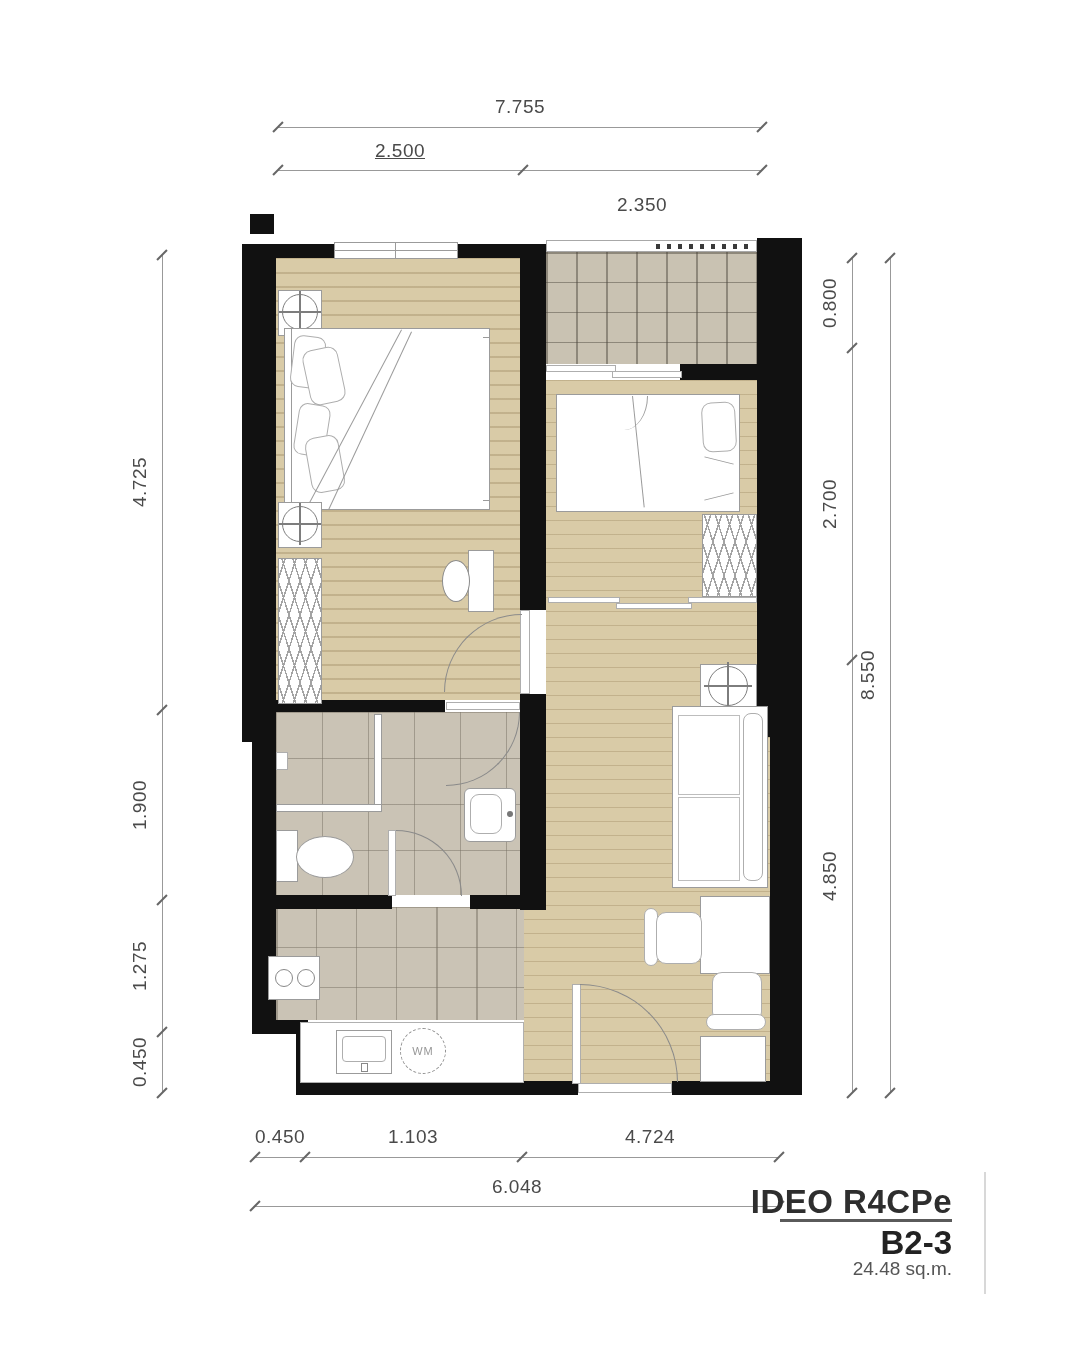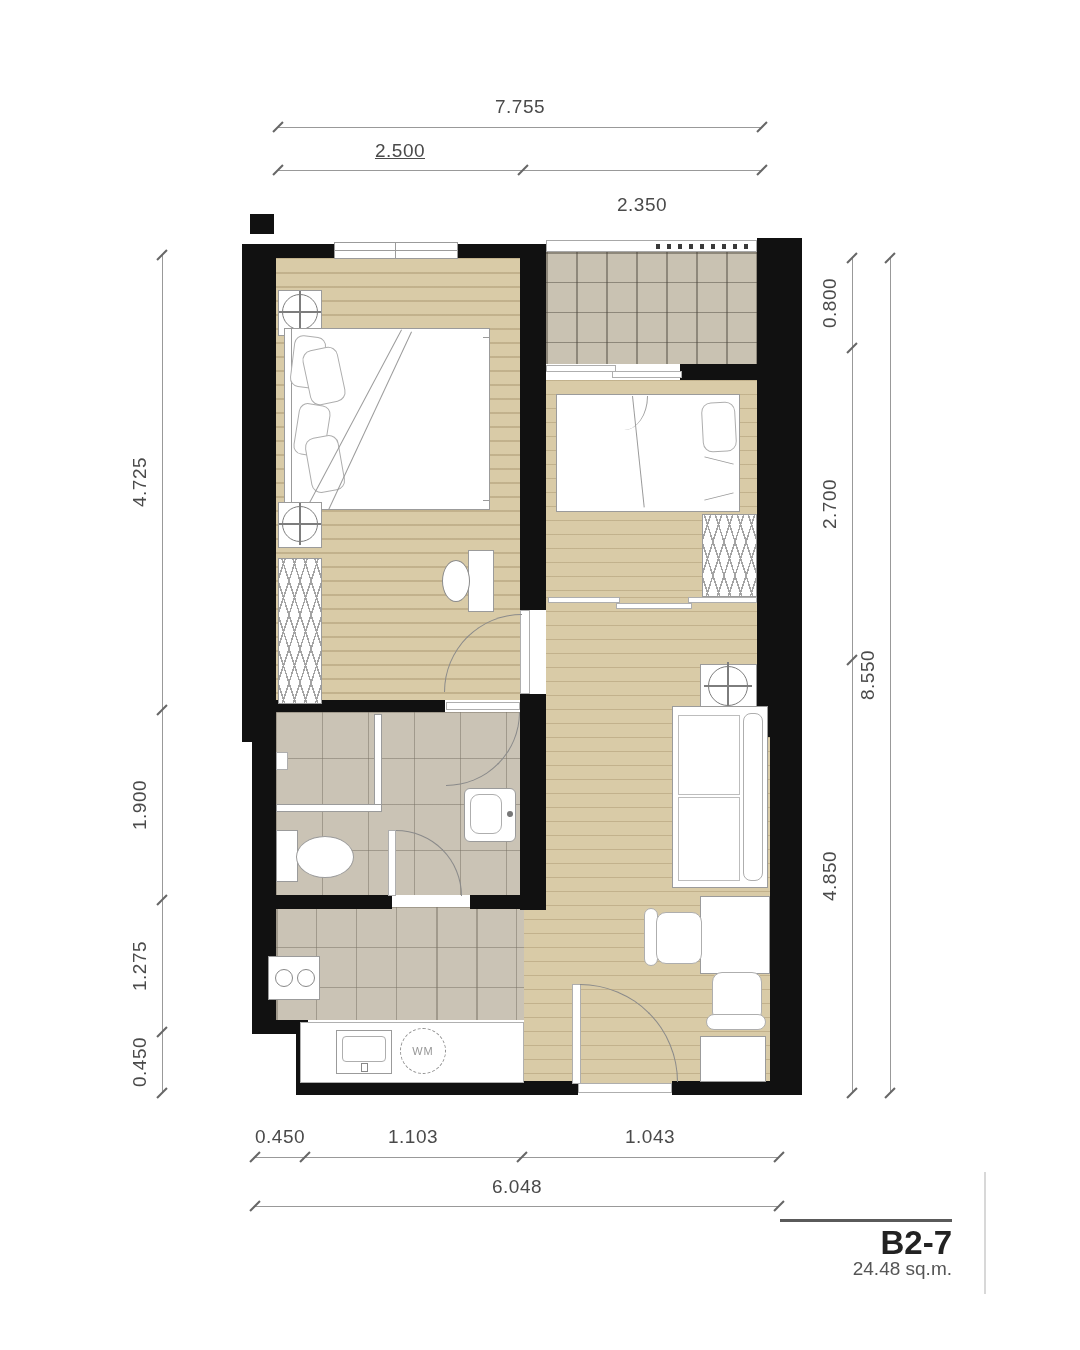"1.043" div.dlab { text: 1.043 -> 4.724 }
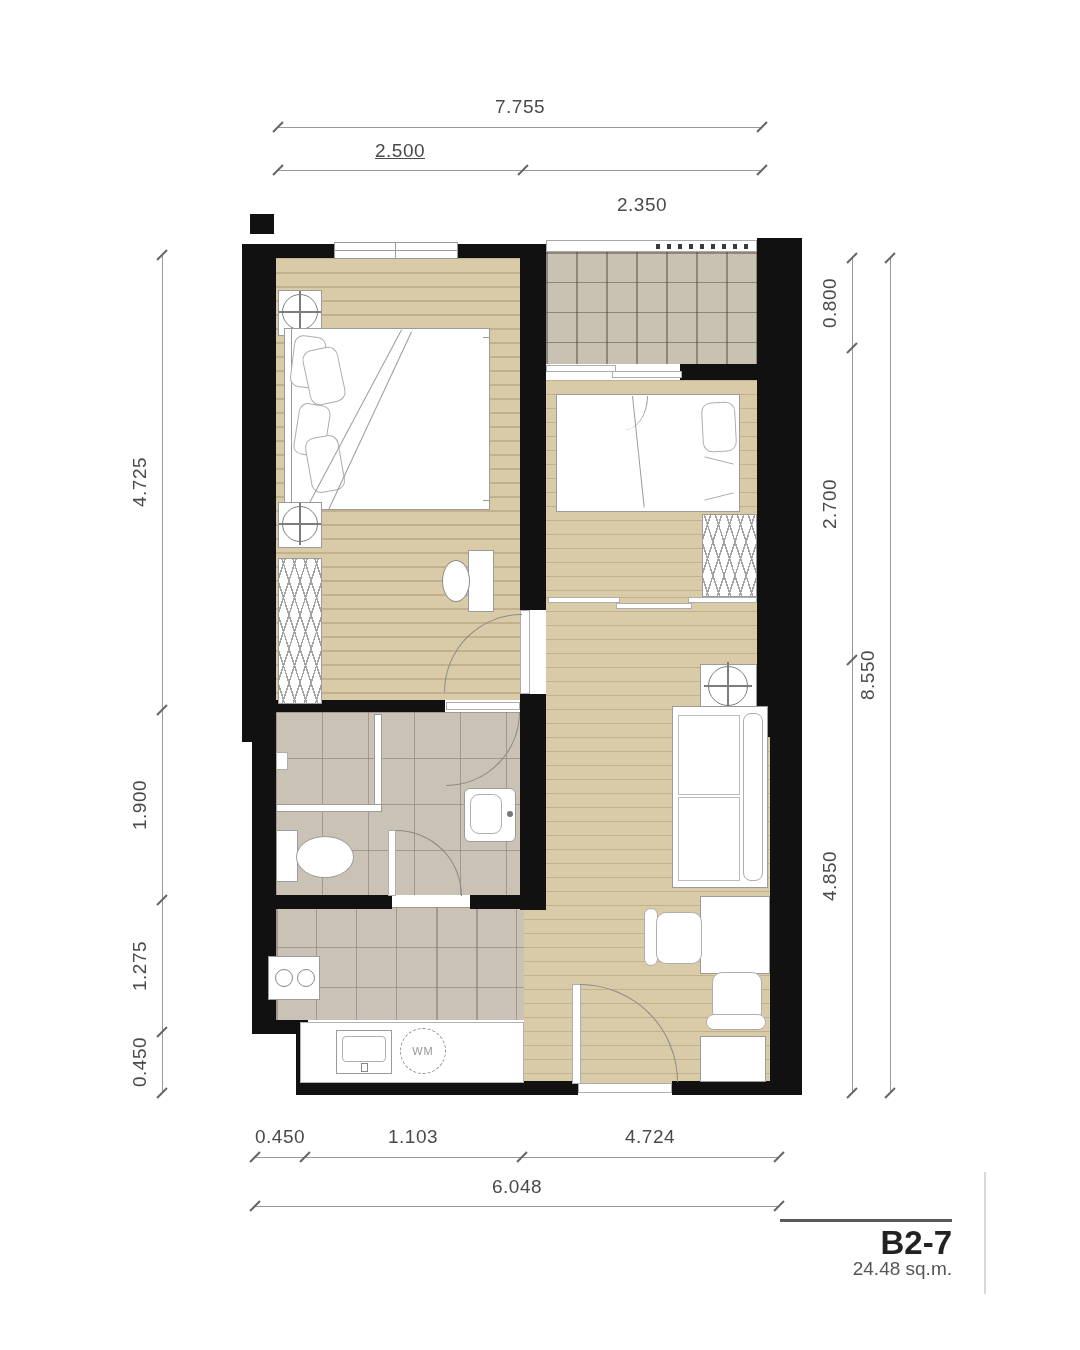"IDEO R4CPe" div.ttl { html: none -> <div>IDEO R4CPe</div> }
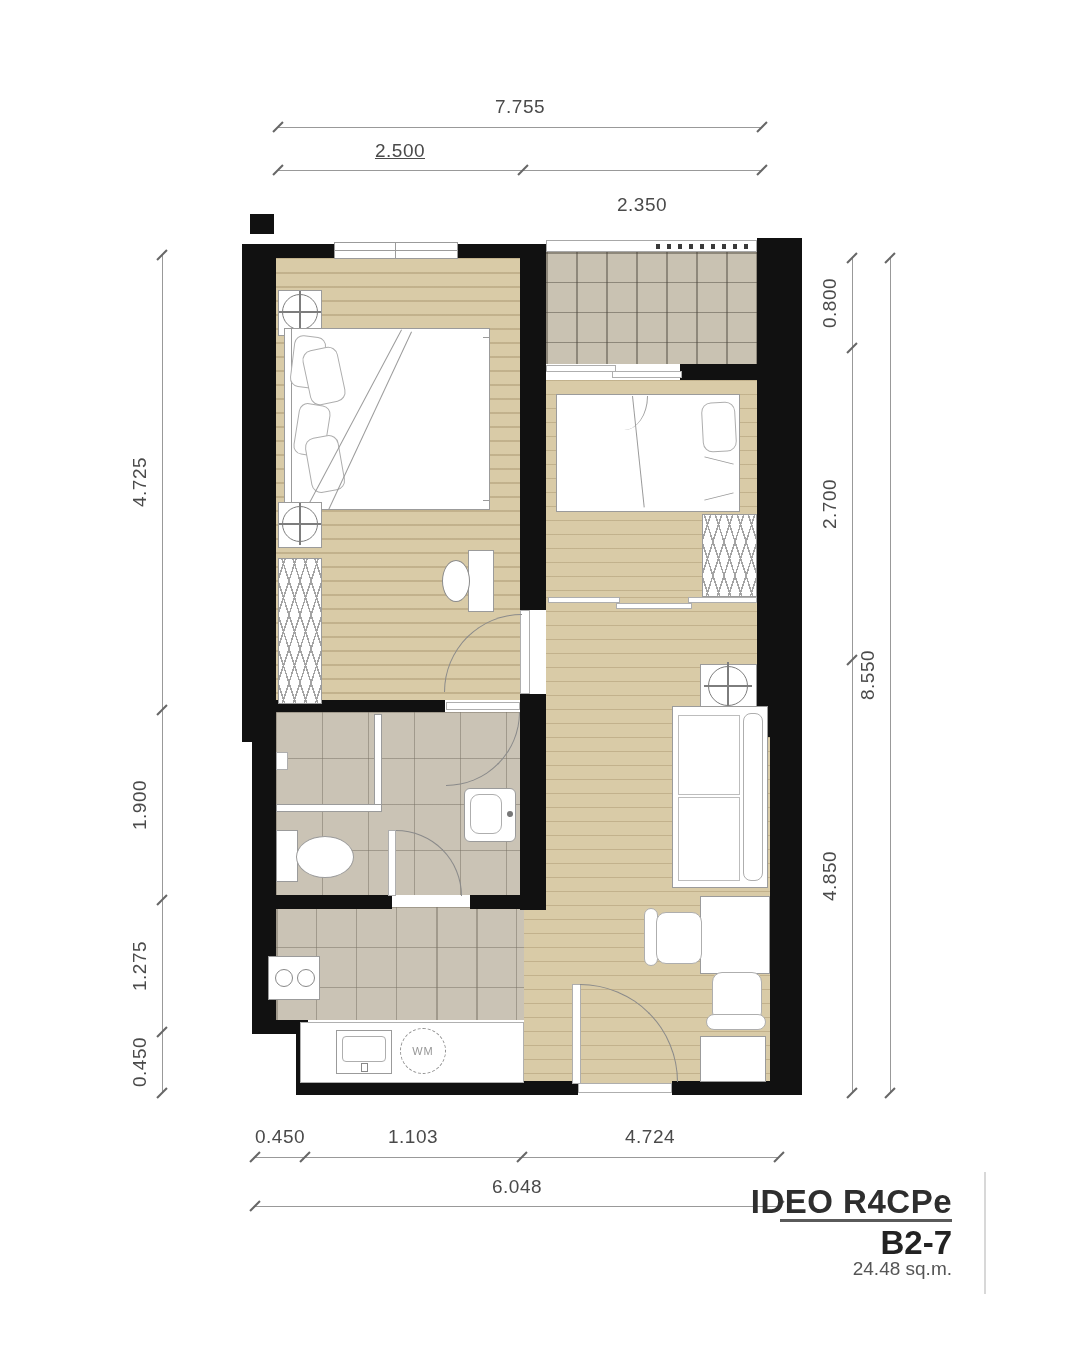"B2-7" div.ttl { text: B2-7 -> B2-3 }
